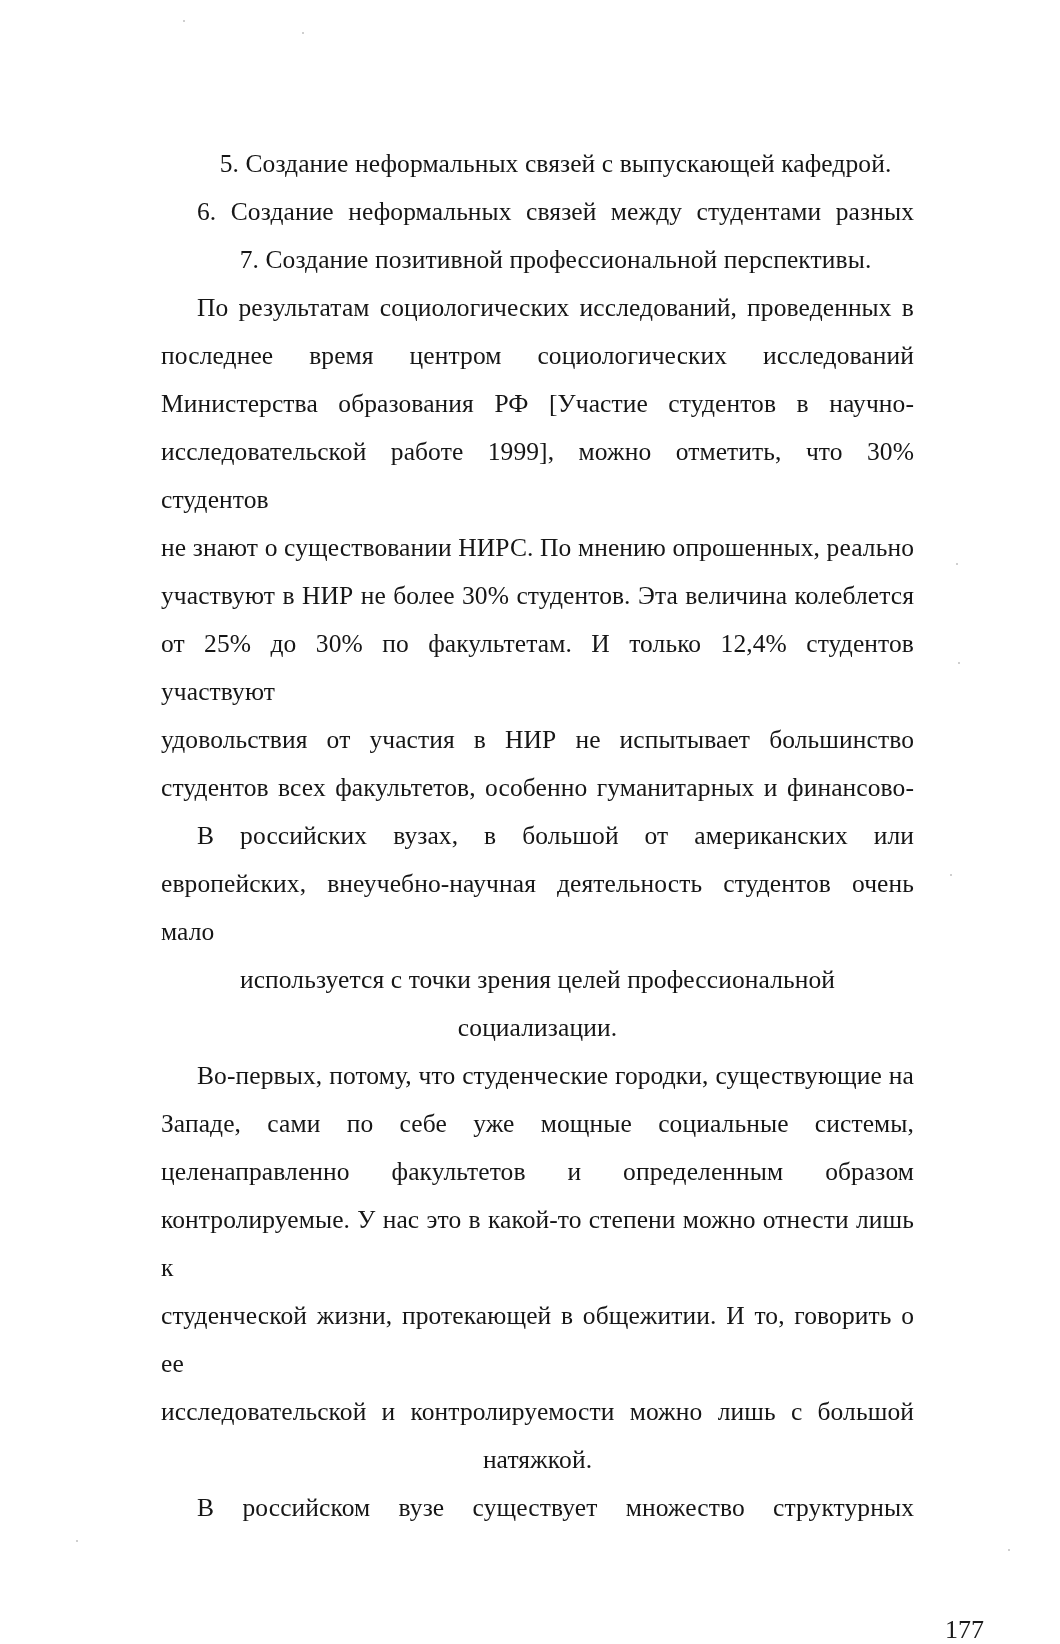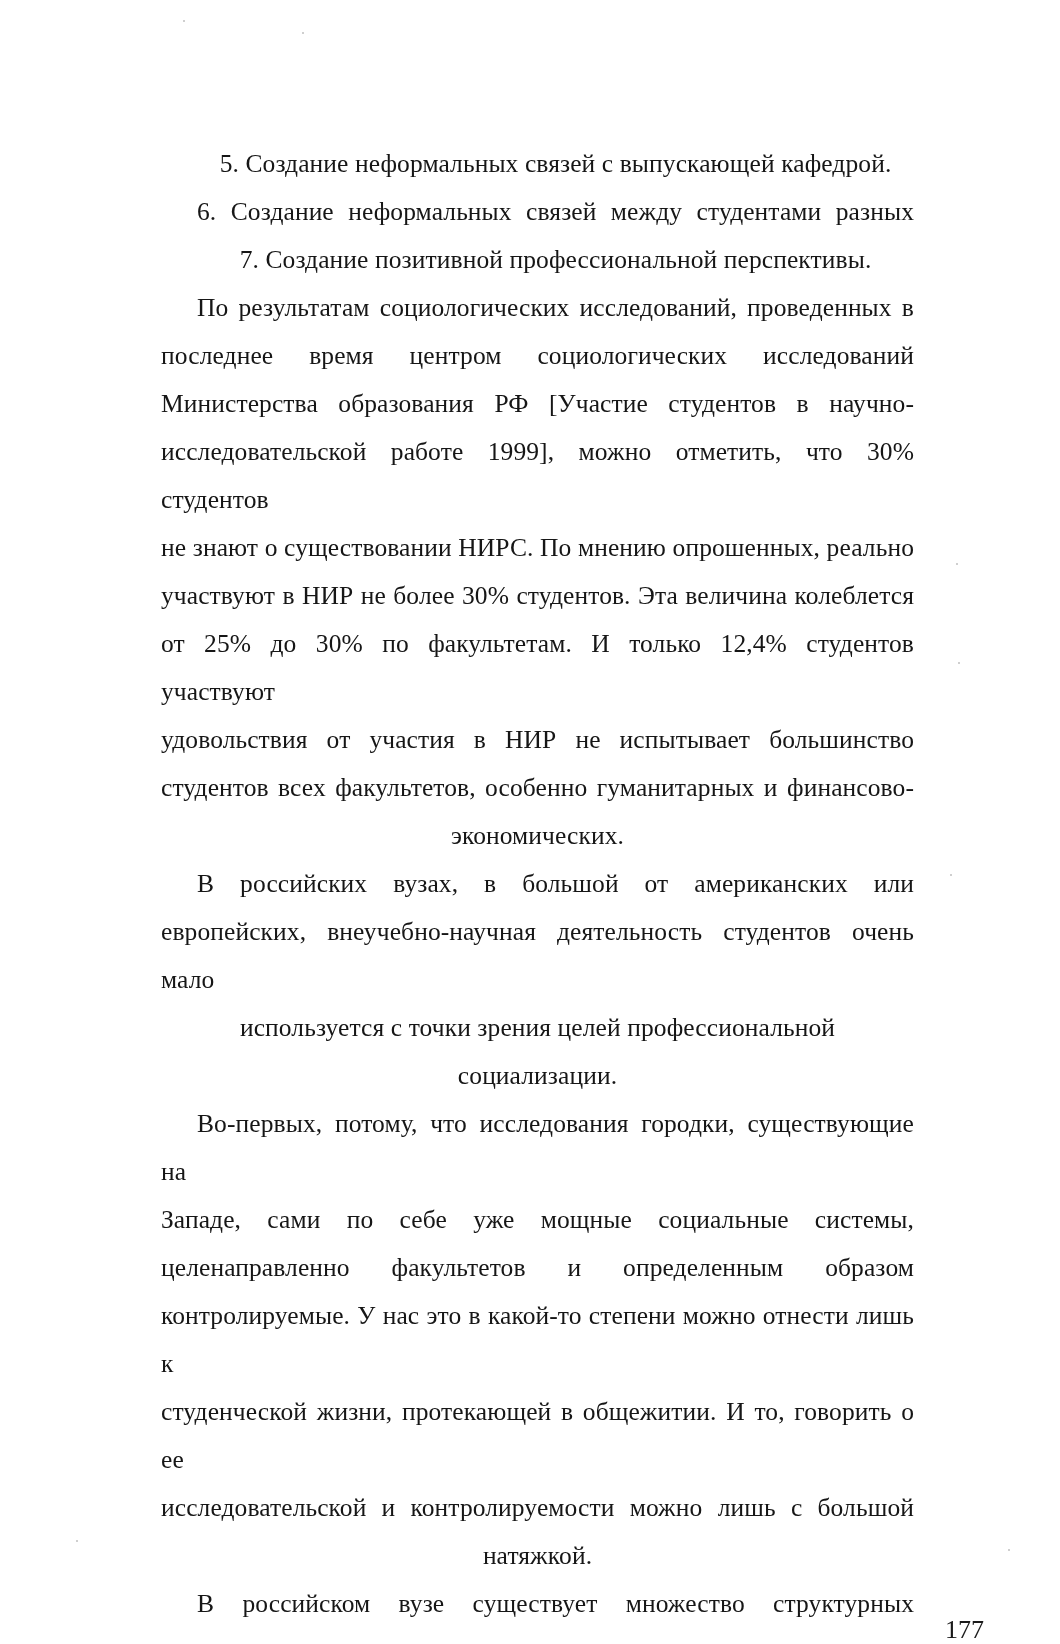"экономических." div.line { html: <div>экономических.</div> -> none }
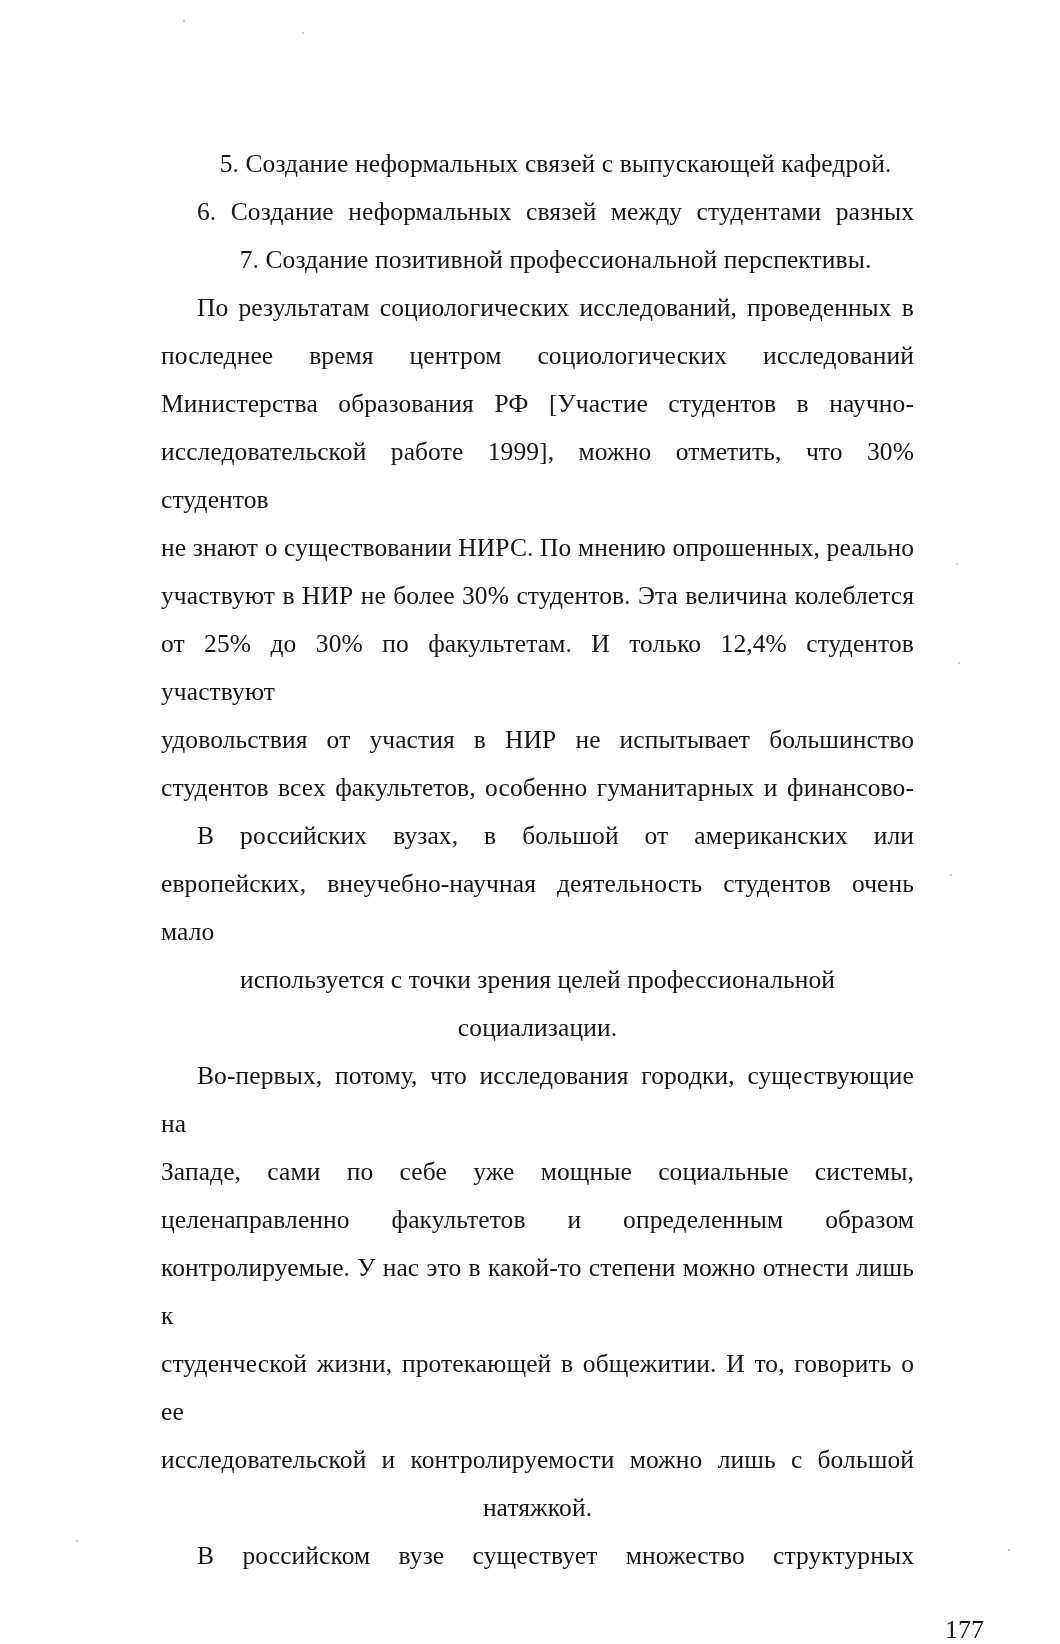"Во-первых, потому, что исследования" div.line { text: исследования -> студенческие }
